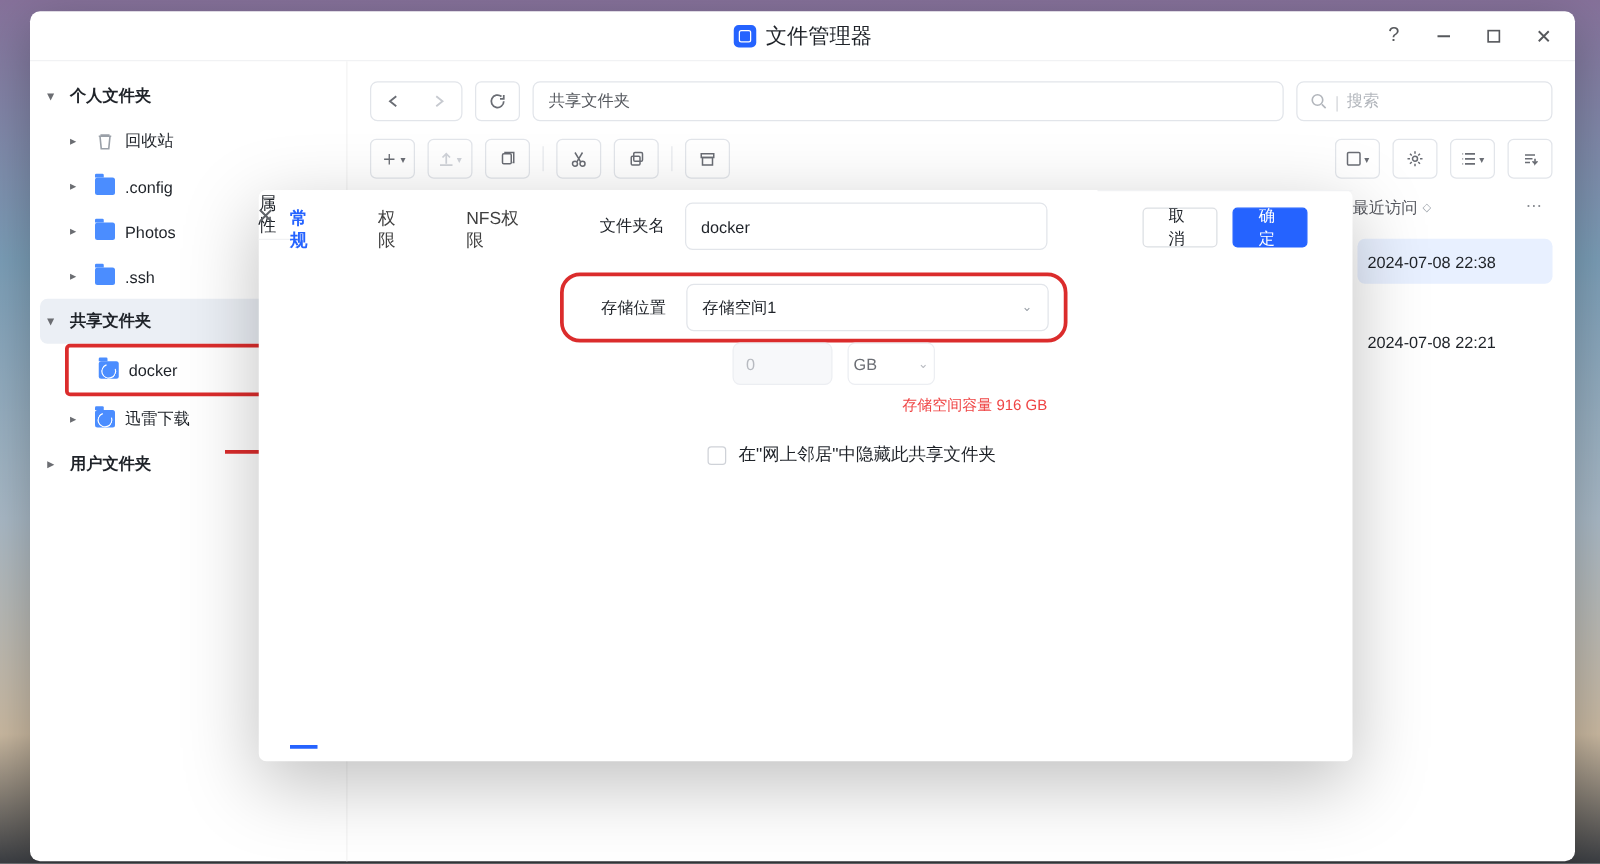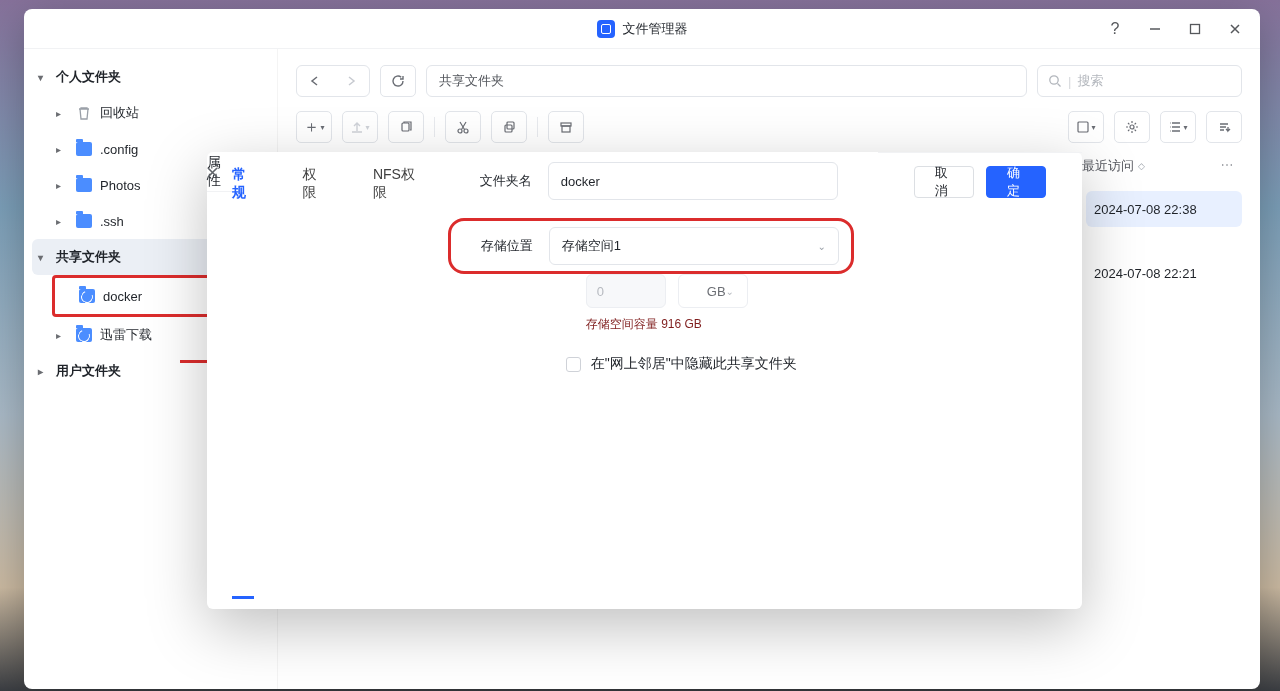"文件管理器" .titlebar-center { font-size: 13px -> 17px }
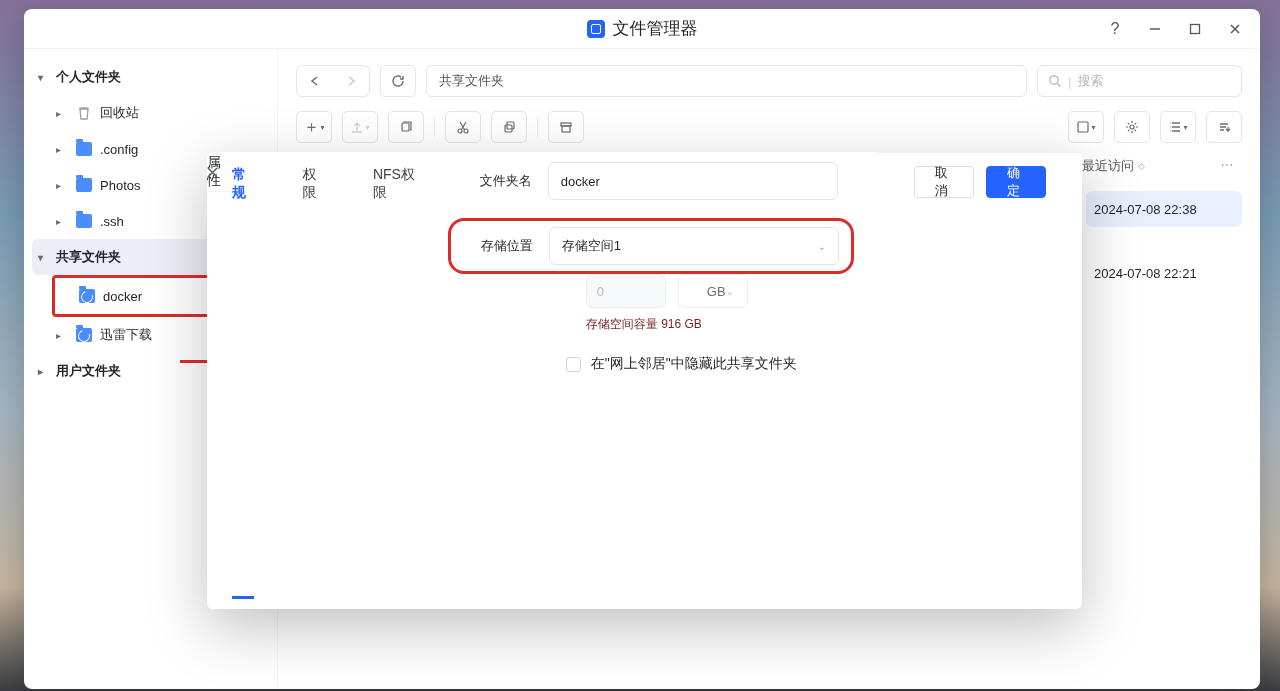"GB" .quota .unit { padding: 0 28px -> 0 4px }
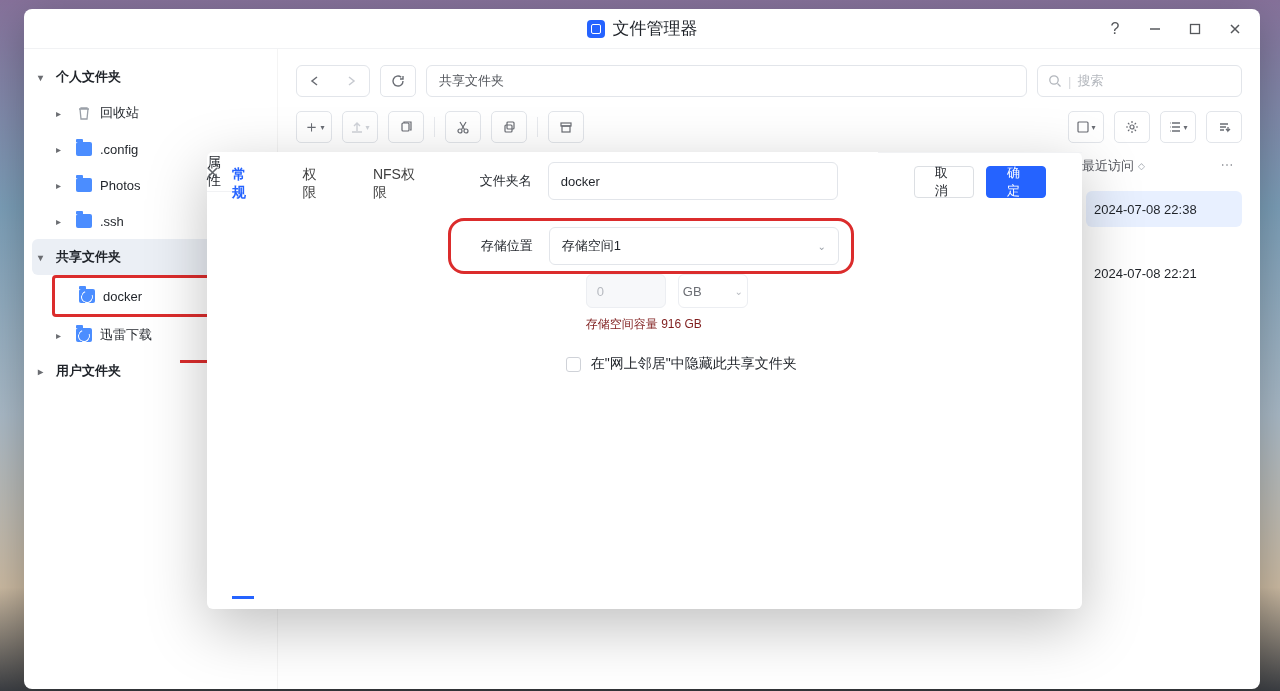"存储空间容量 916 GB" .hint { color: #7f1d1d -> #ef4444; text-align: none -> right }
